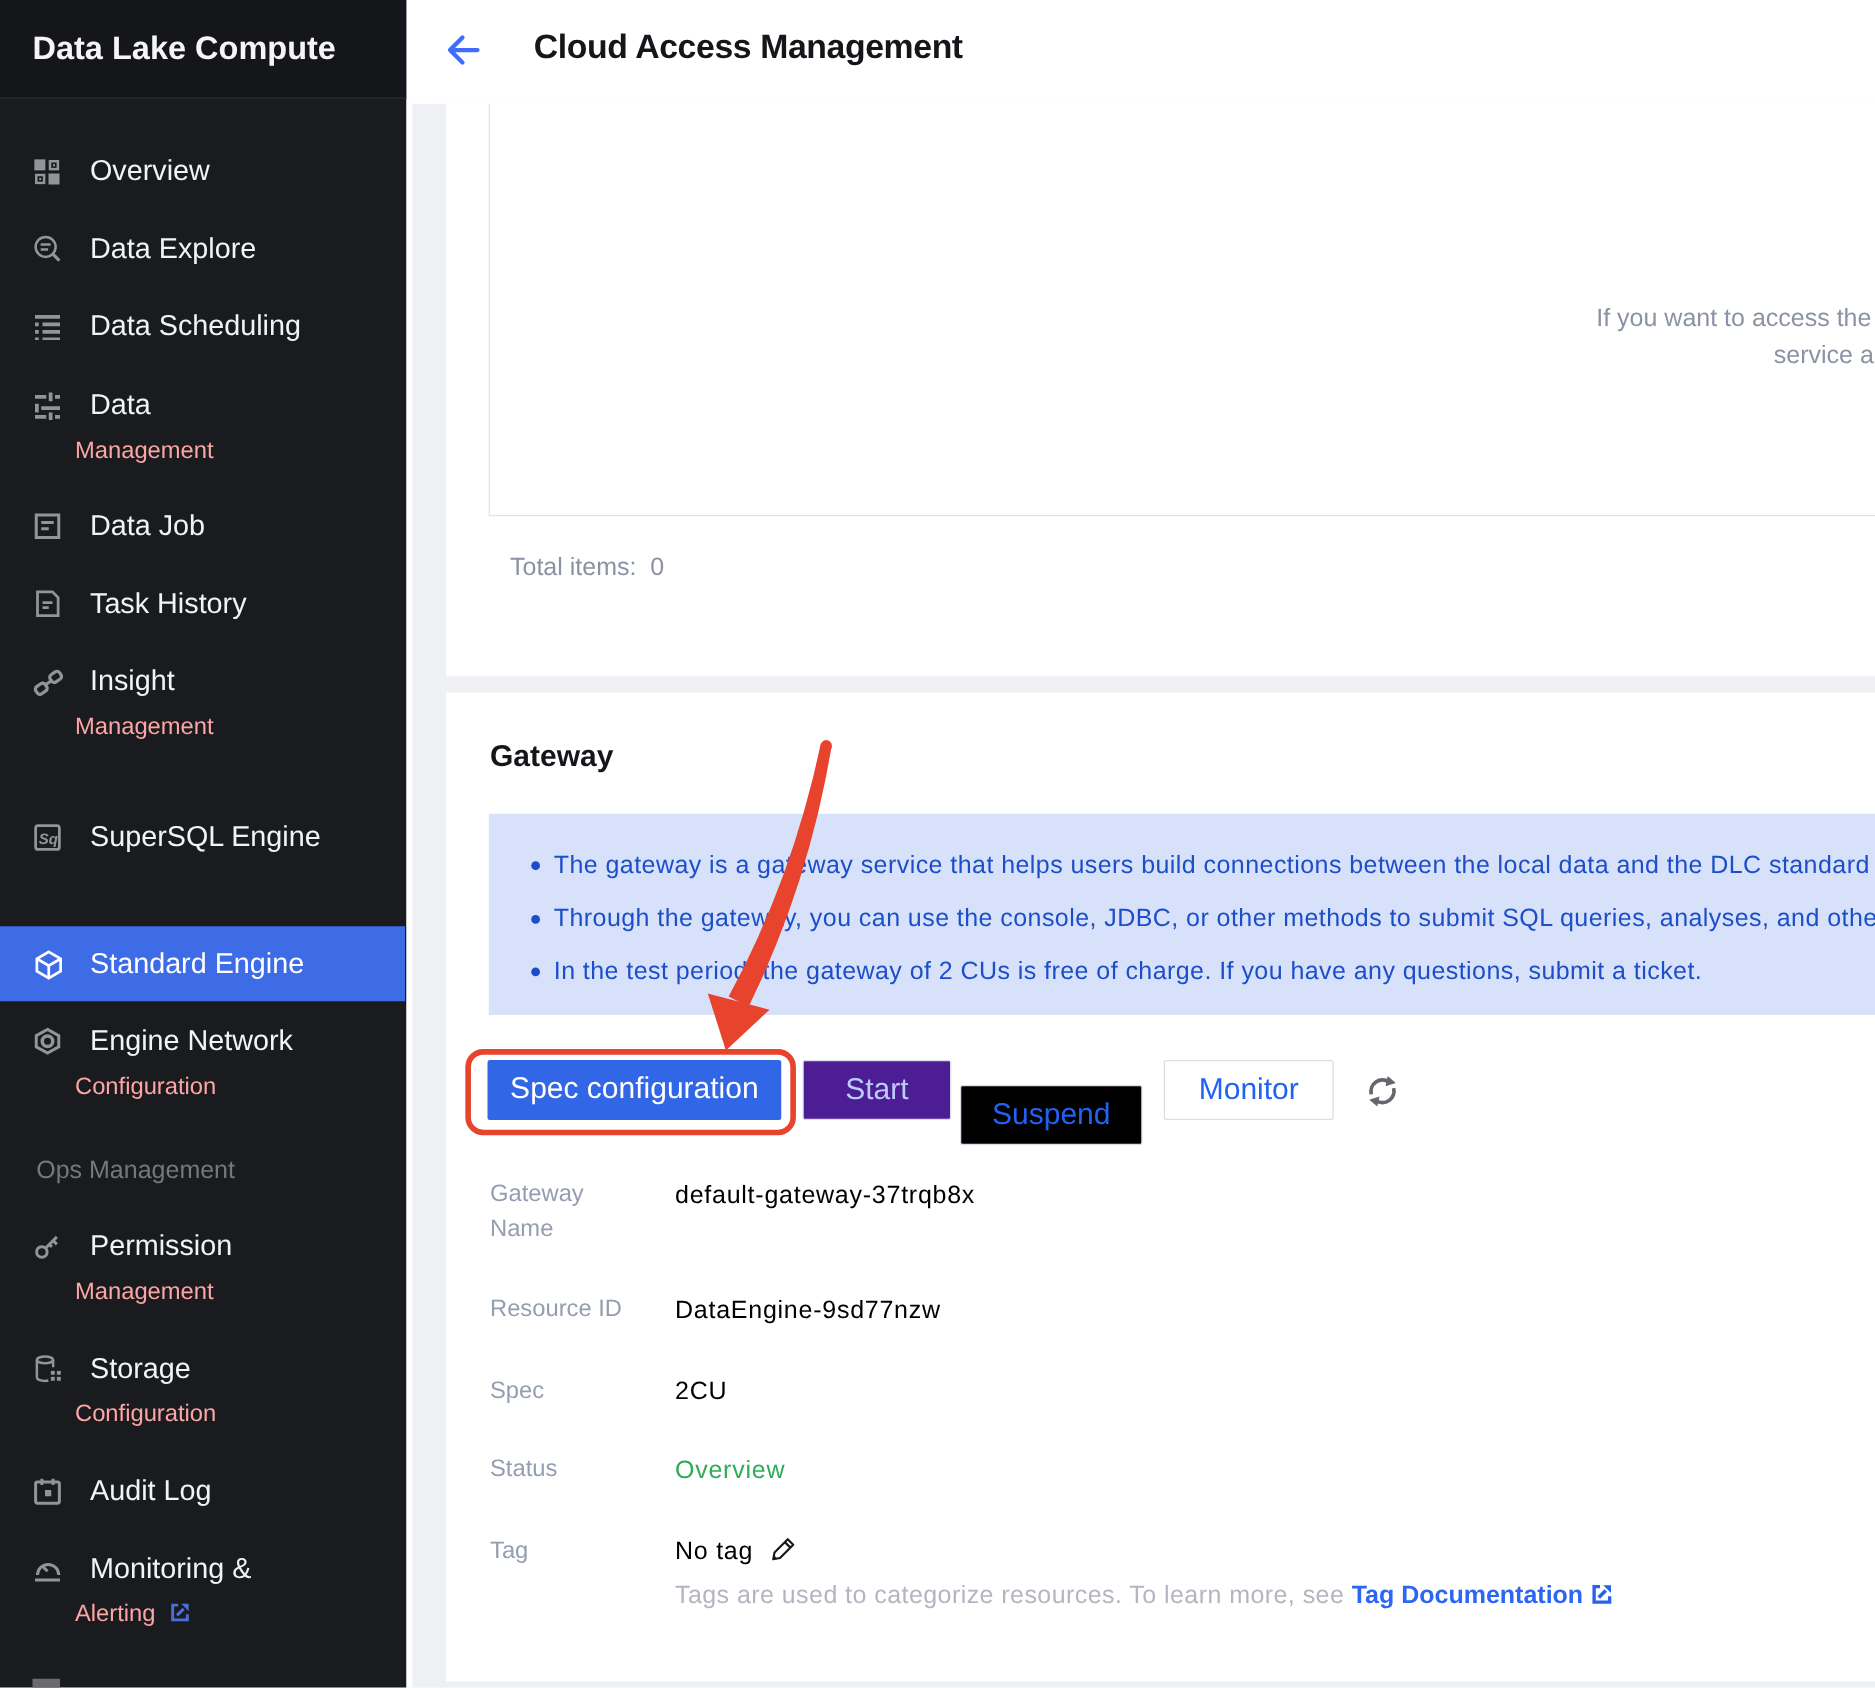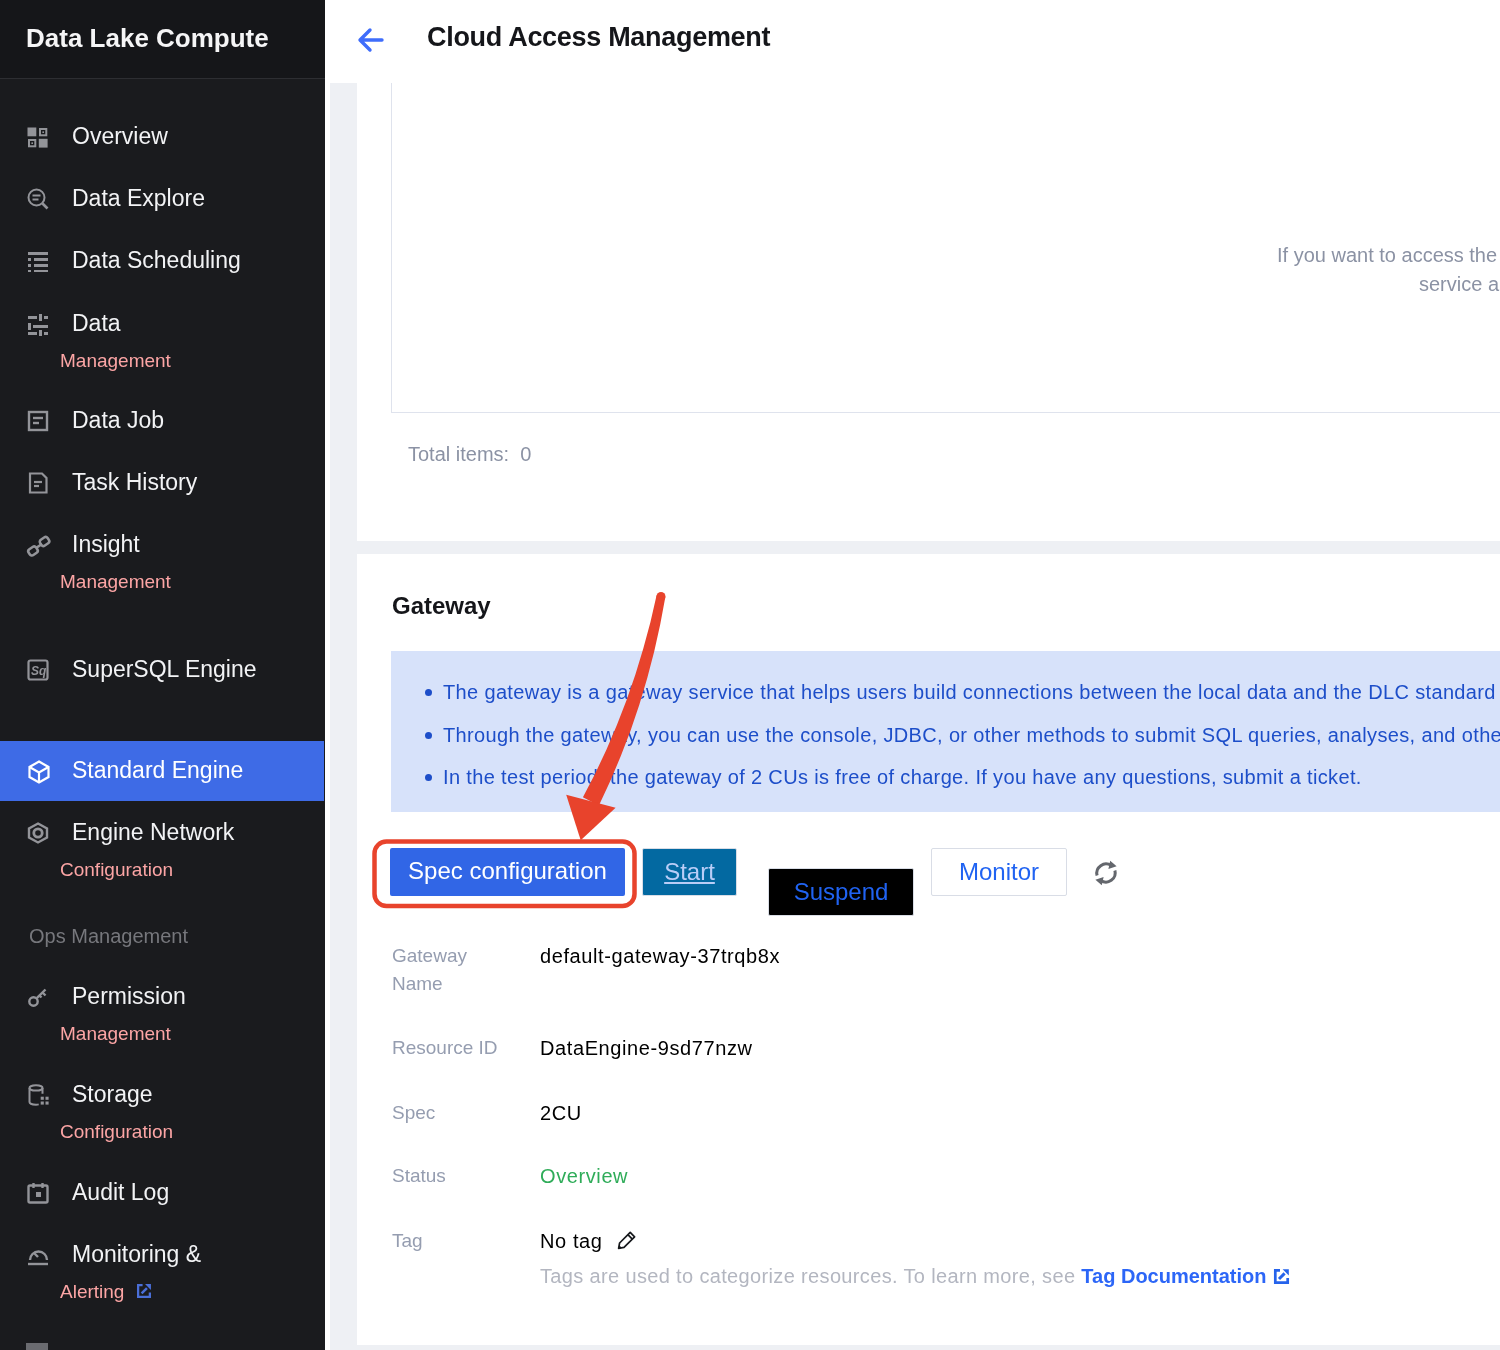"Start" #btn-start { background: #0369a1 -> #4c1d95; text-decoration: underline -> none; width: 95px -> 119px }
